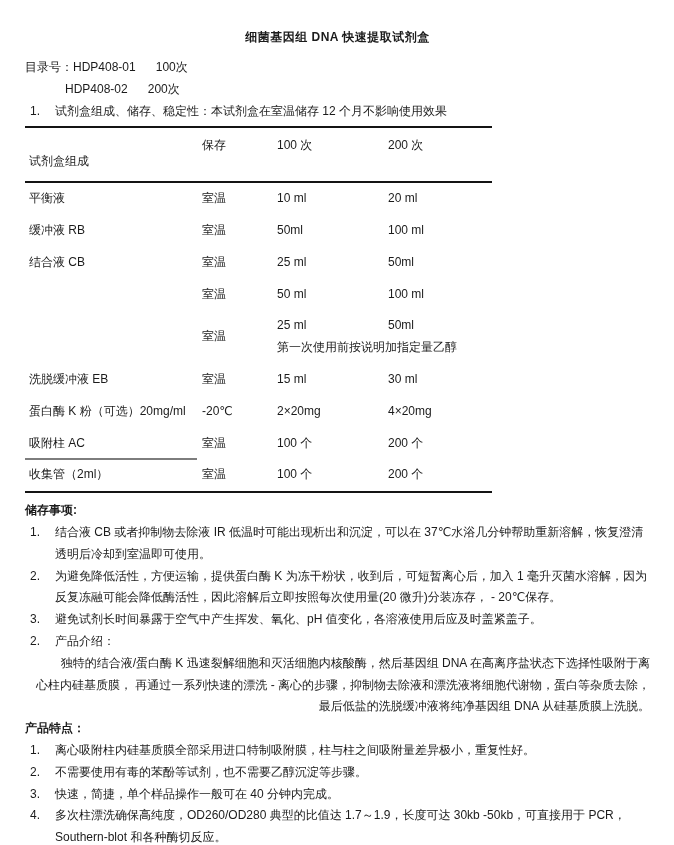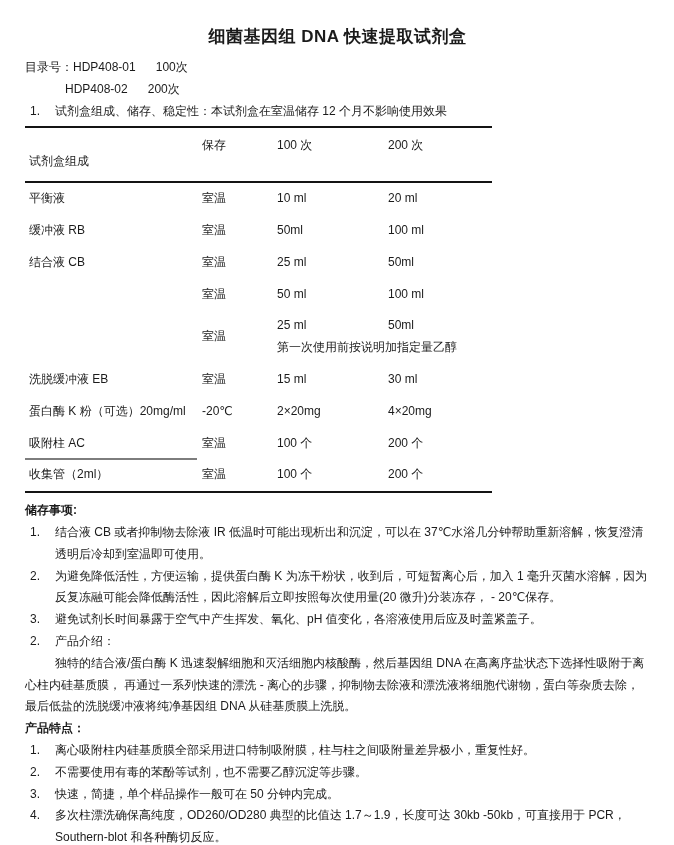"细菌基因组 DNA 快速提取试剂盒" .title { font-size: 17px -> 12px }
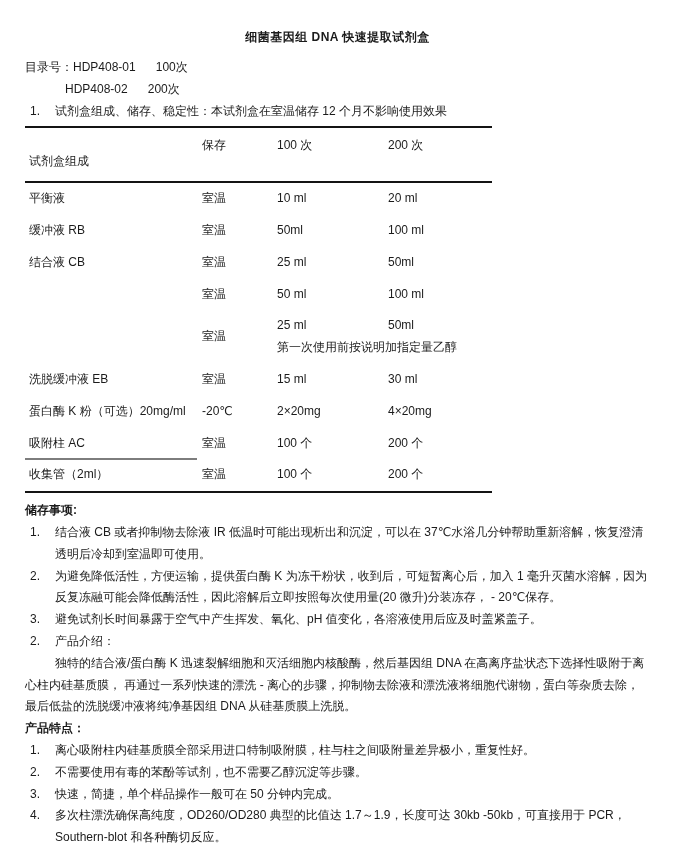"独特的结合液/蛋白酶 K 迅速裂解细胞和灭活细胞内核酸酶，然后基因组 DNA" .indent-para { text-align: none -> right }
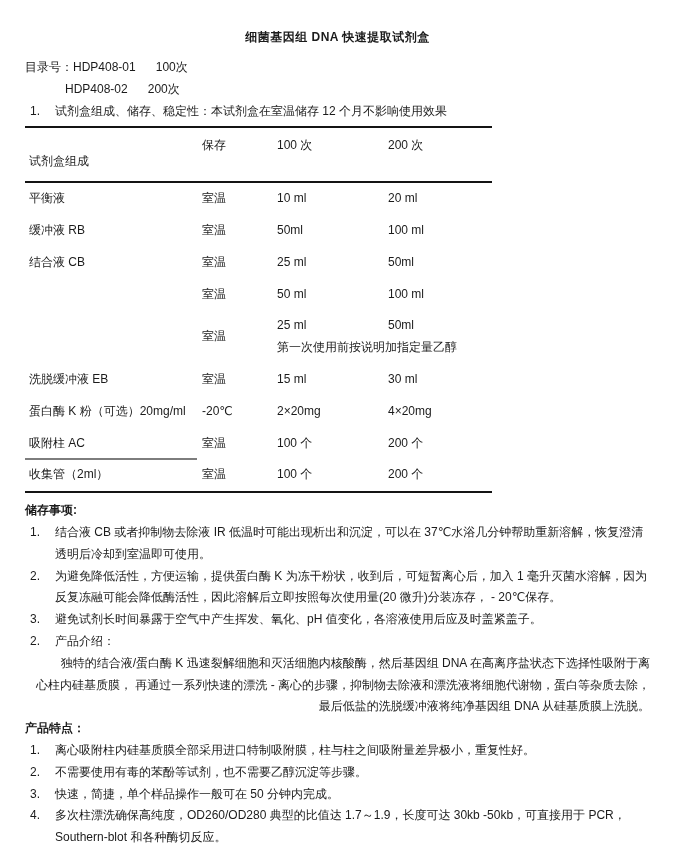"快速，简捷，单个样品操作一般可在 50 分钟内完成。" span.txt { text: 50 -> 40 }
